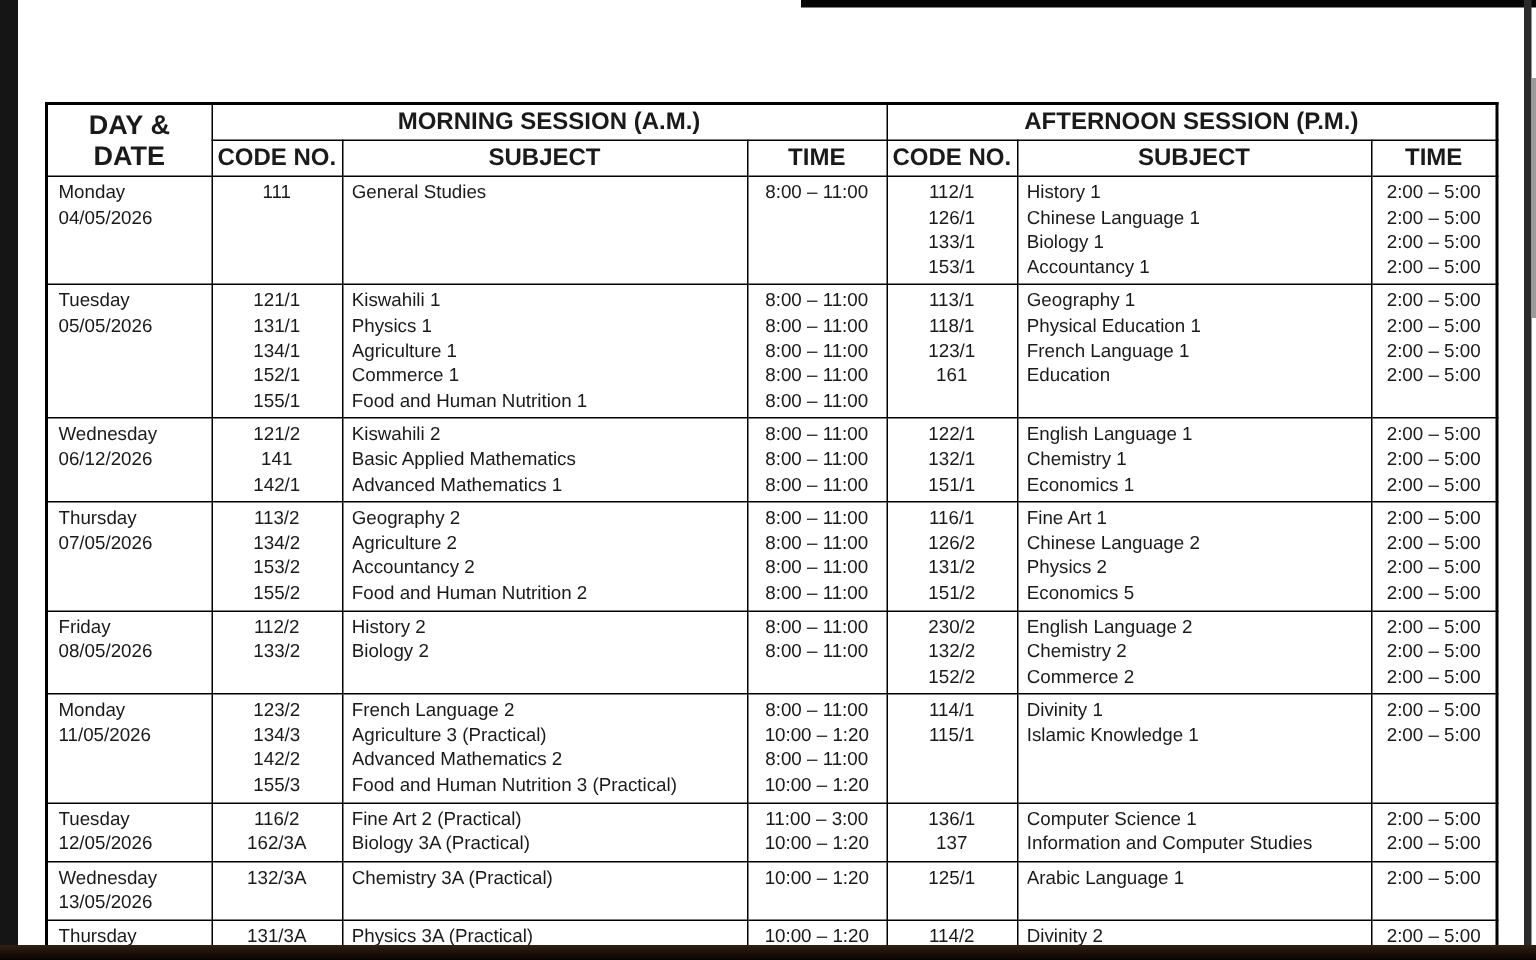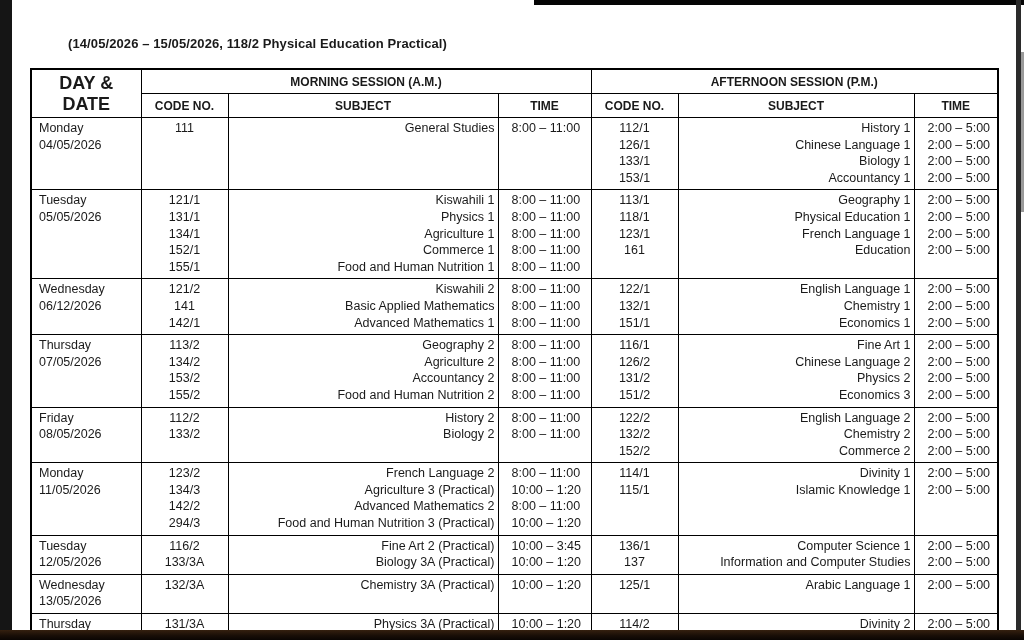"(14/05/2026 – 15/05/2026, 118/2 Physical" div.doc-title { html: <div>(14/05/2026 – 15/05/2026, 118/2 Physical Education Practical)</div> -> none }
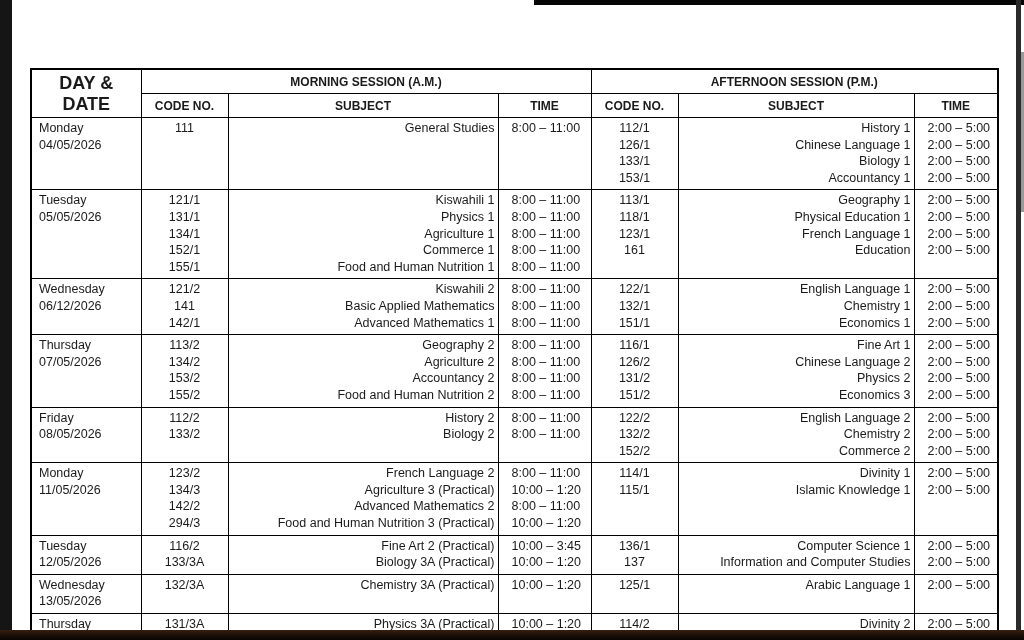"MORNING SESSION (A.M.)" .timetable th { font-size: 12px -> 16px }
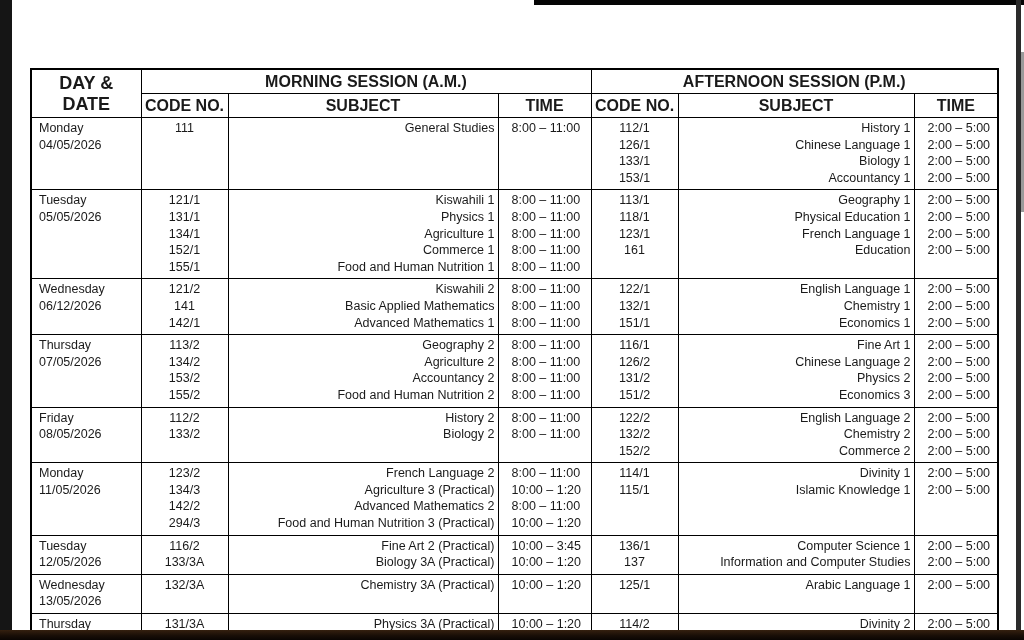"General Studies" td.subject-cell { text-align: right -> none }
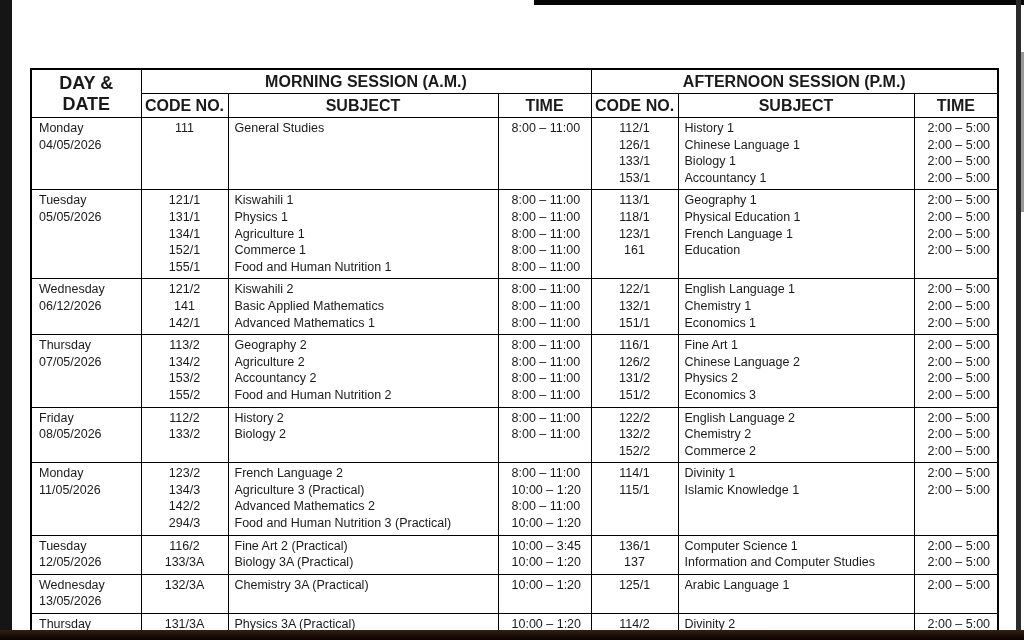"8:00 – 11:00" td.time-cell { padding-left: 13px -> 0; text-align: none -> center }
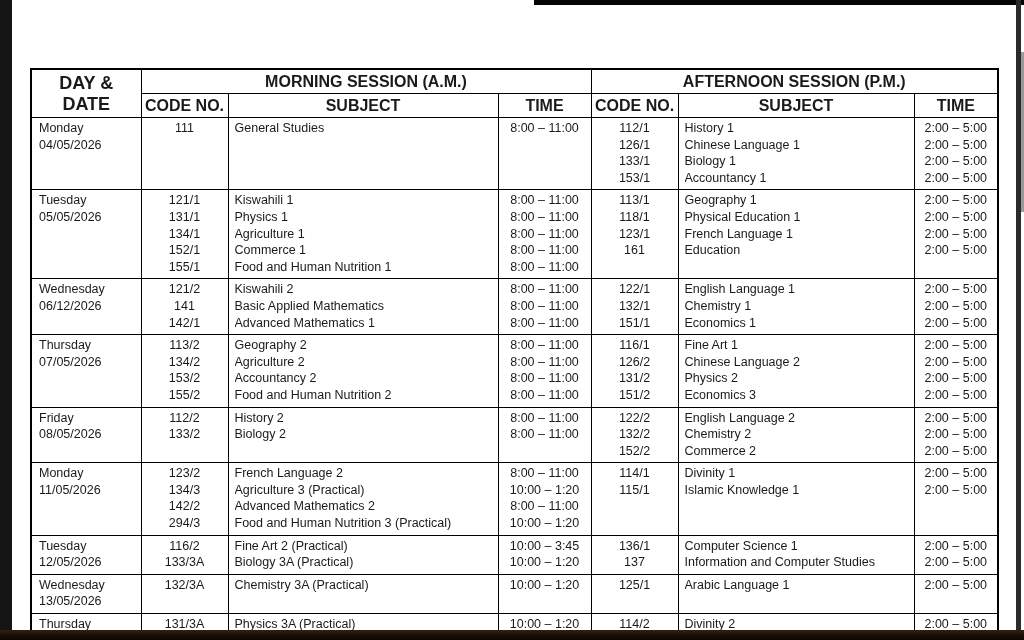"Economics 3" div.line { text: 3 -> 5 }
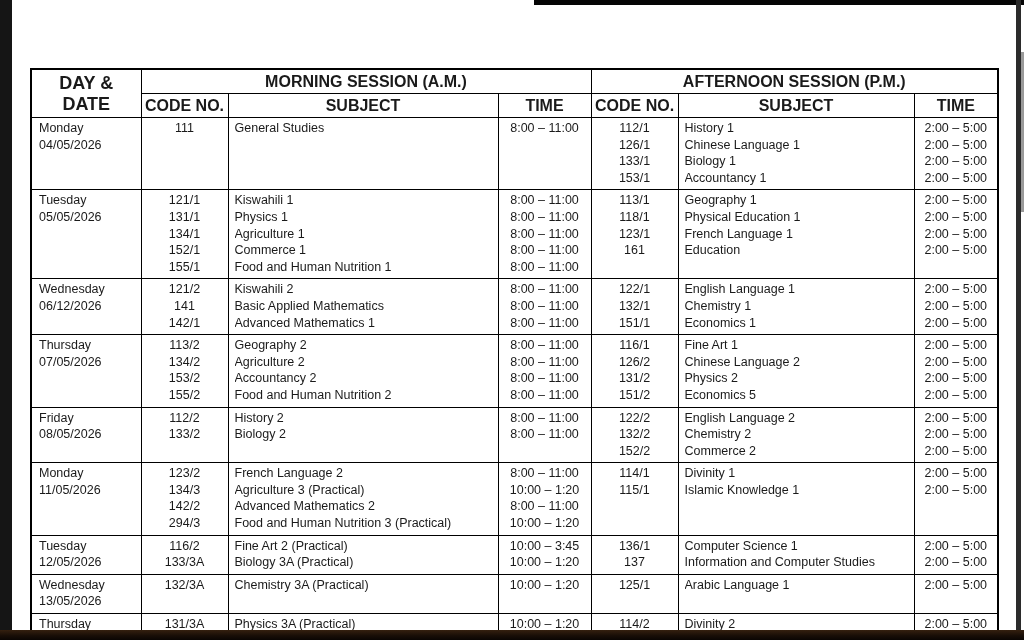"122/2" div.line { text: 122/2 -> 230/2 }
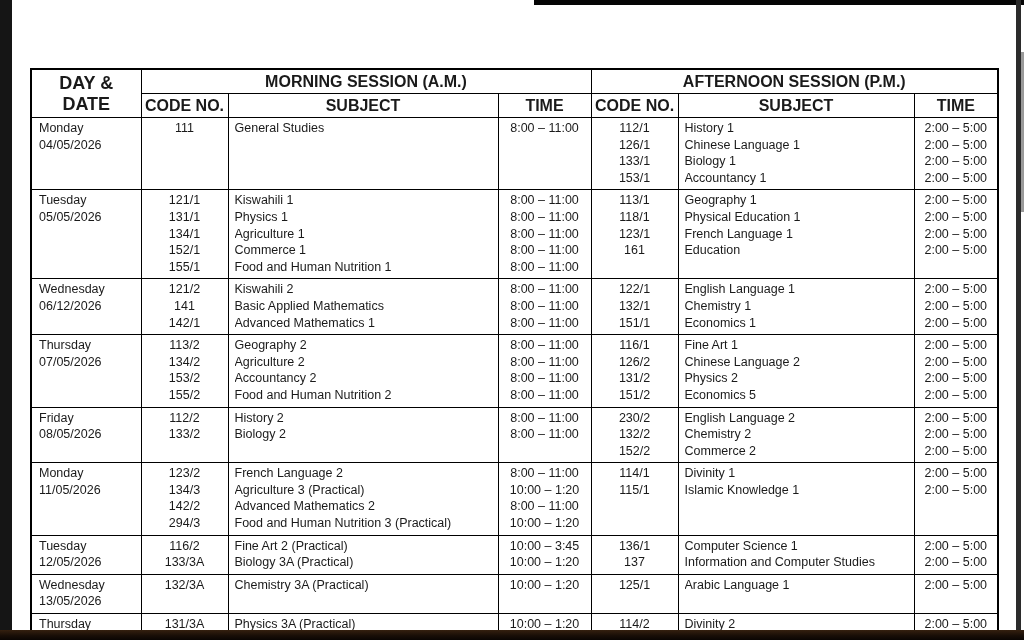"294/3" div.line { text: 294/3 -> 155/3 }
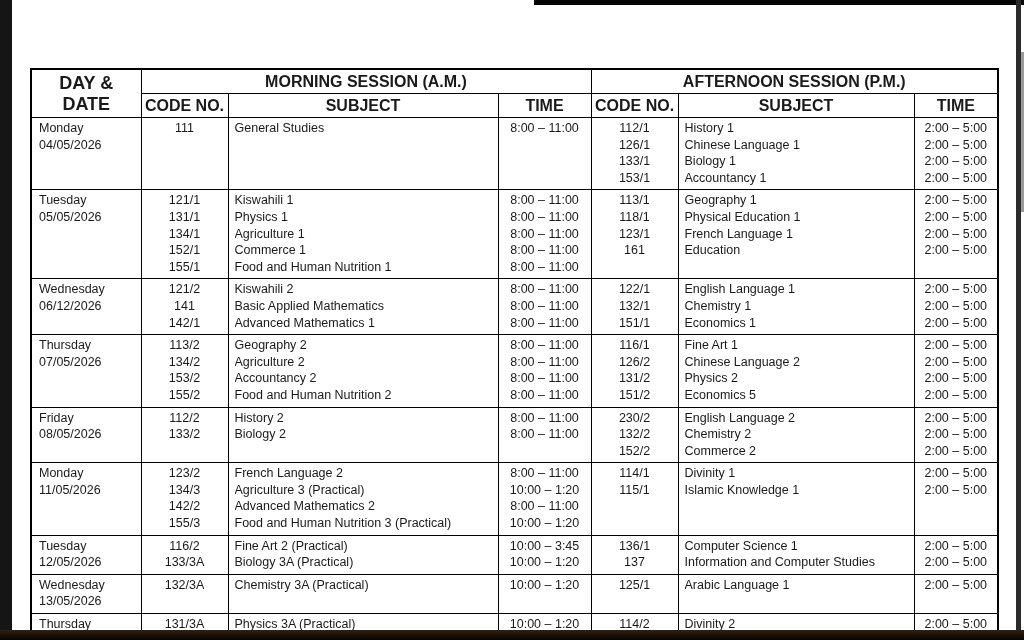"10:00 – 3:45" div.line { text: 10:00 – 3:45 -> 11:00 – 3:00 }
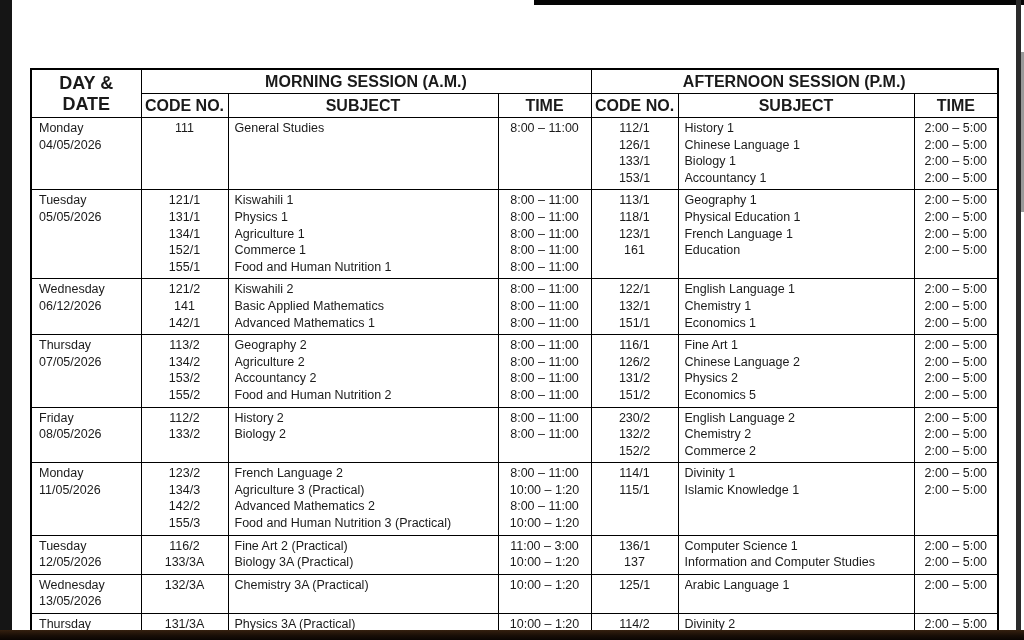"133/3A" div.line { text: 133/3A -> 162/3A }
